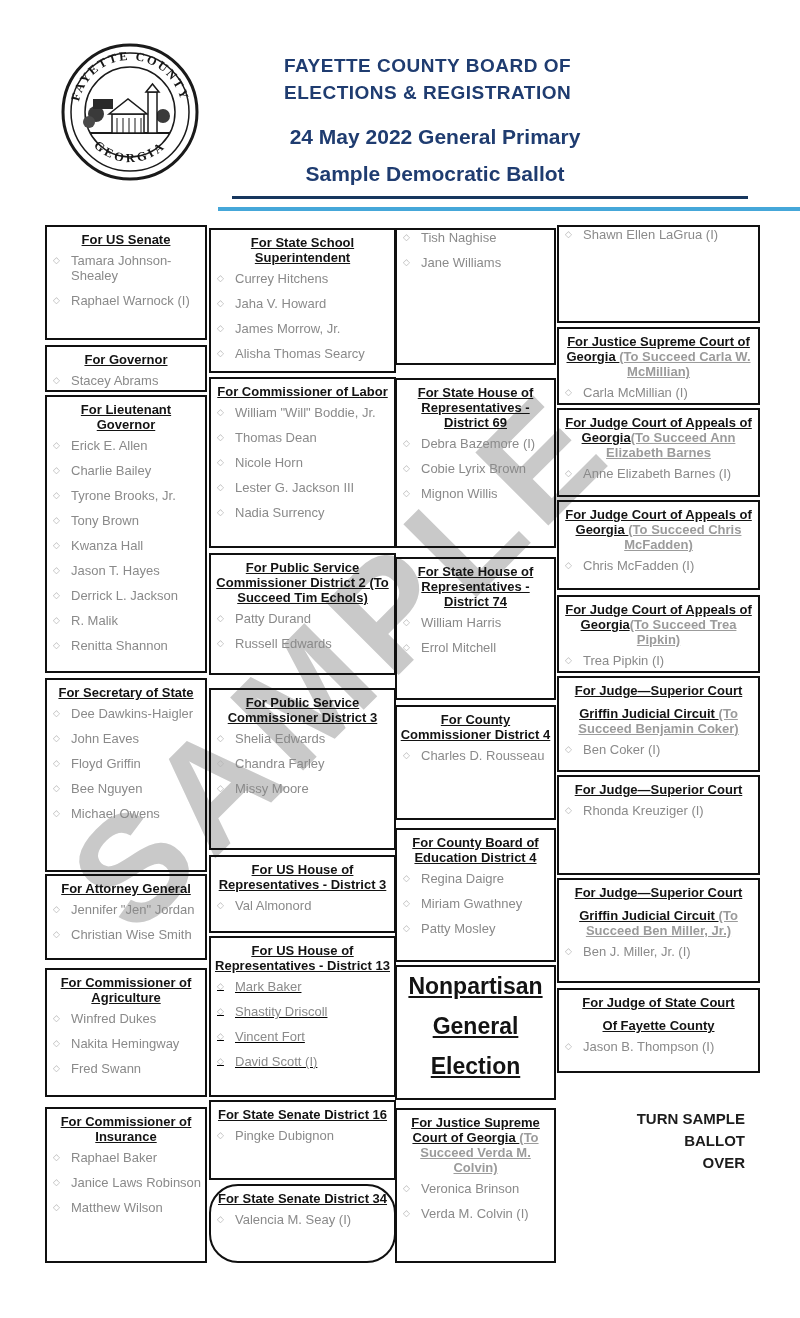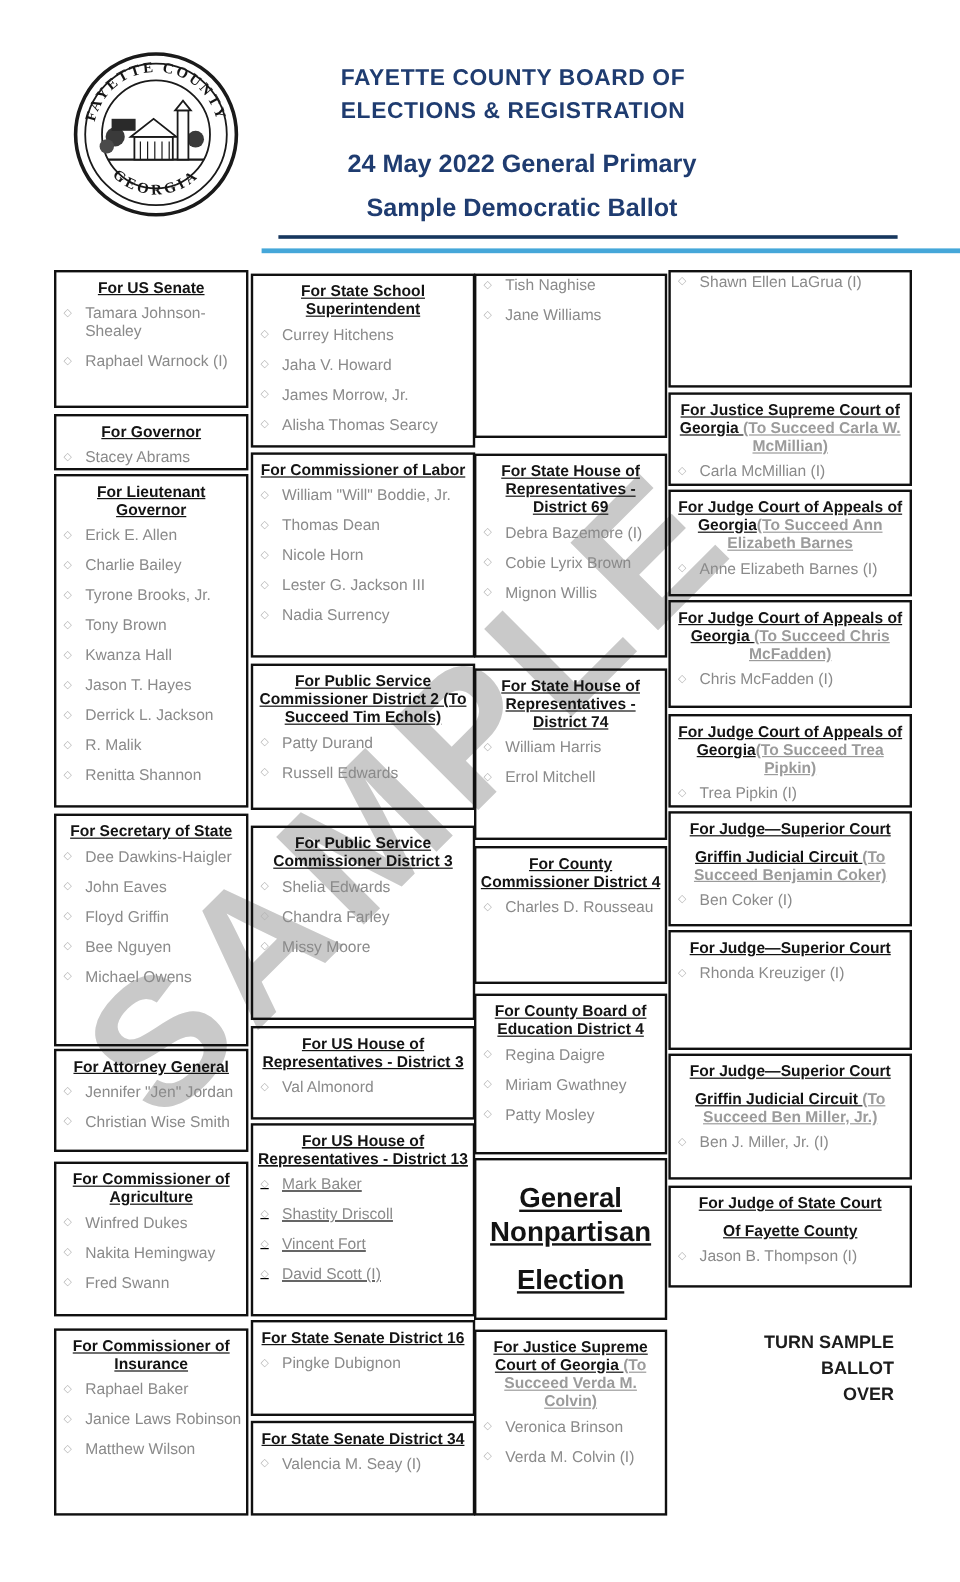"General" div.header-line { order: before "Nonpartisan" -> after "Nonpartisan" }
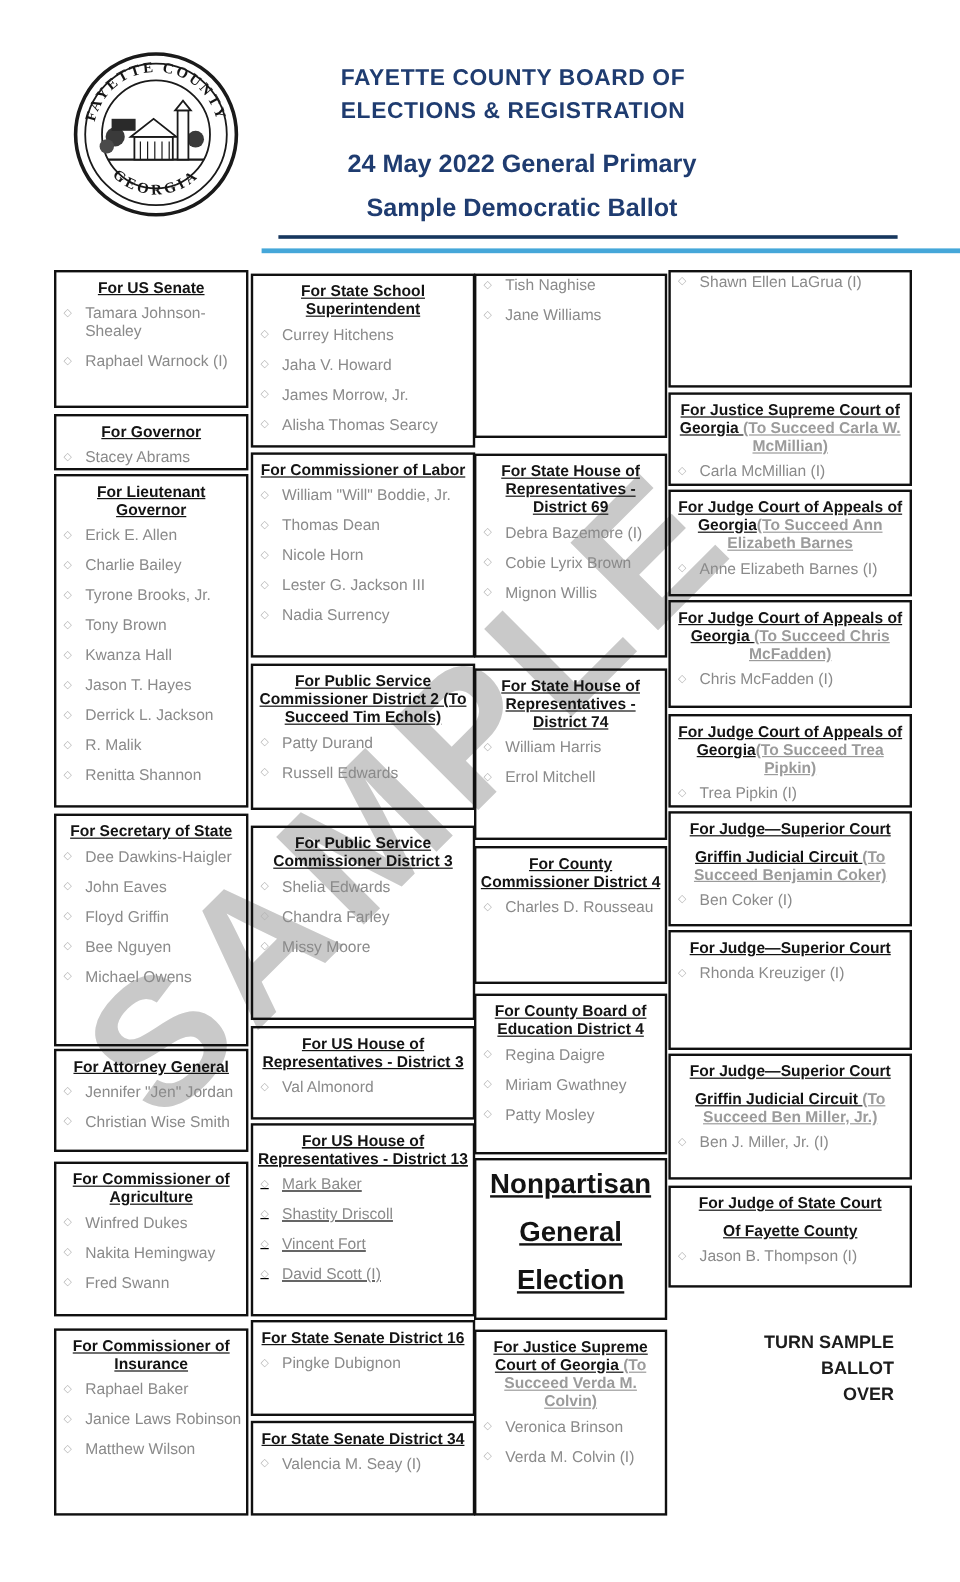"For State Senate District 34" div.ballot-box { border-radius: none -> 29px }
